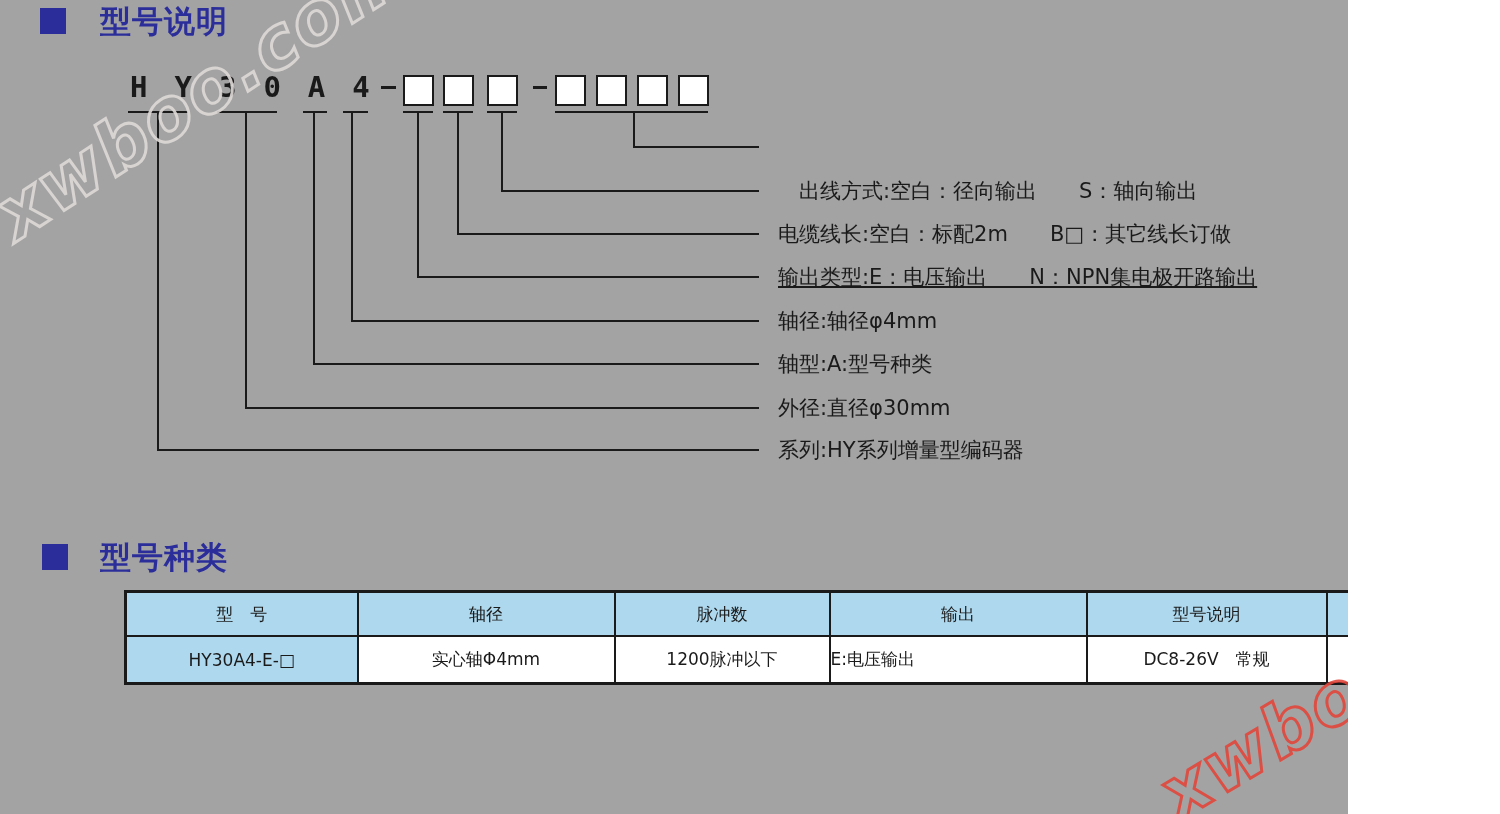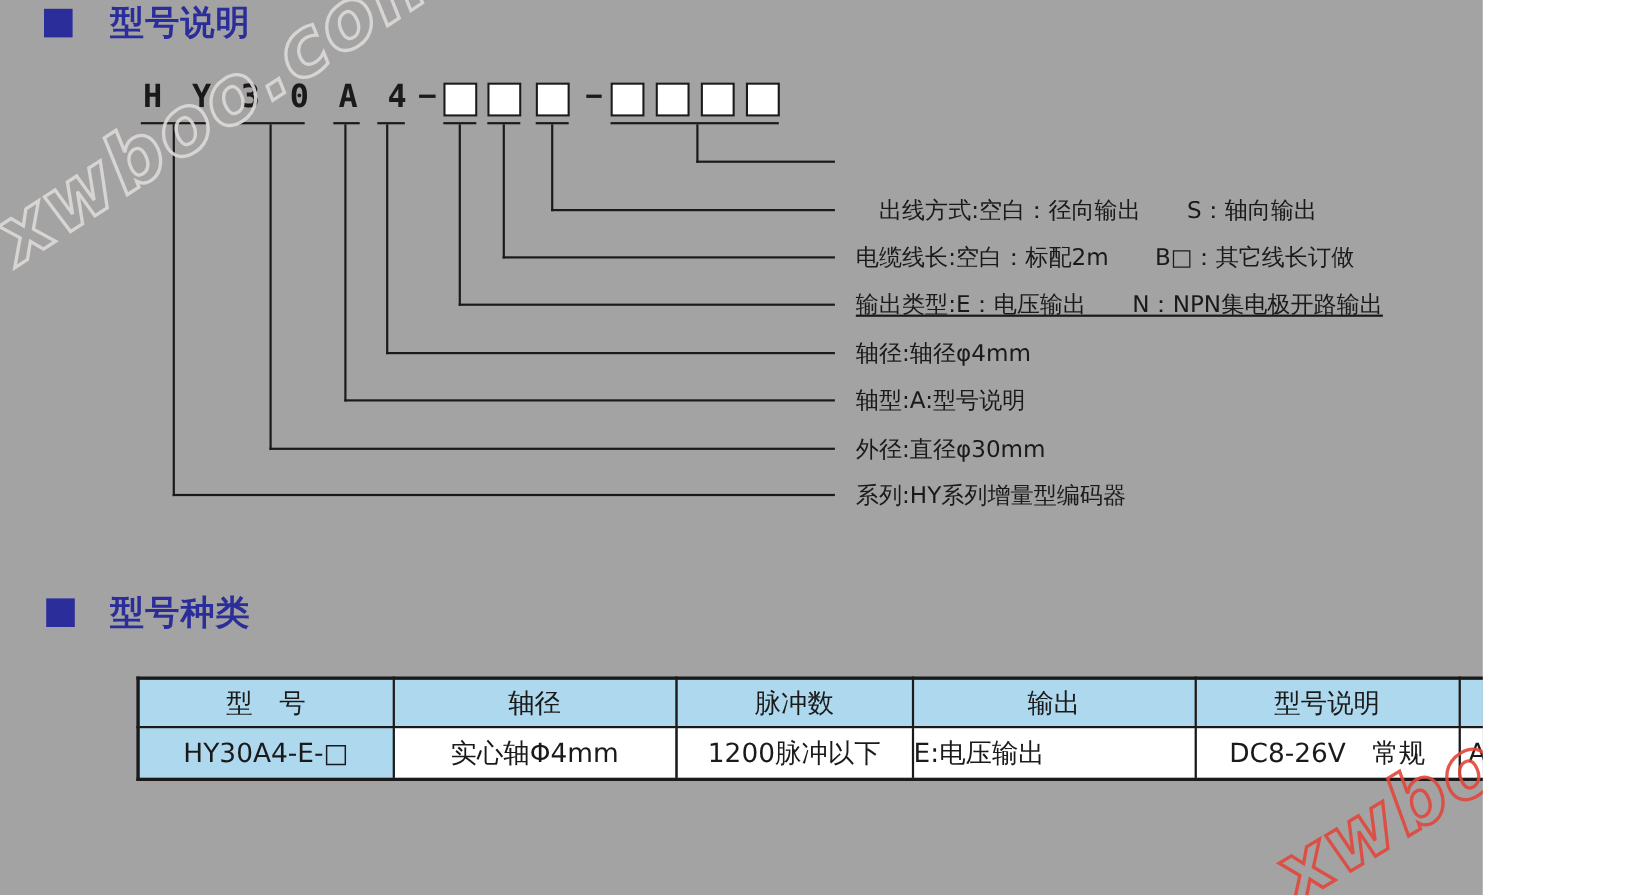"轴型:A:型号说明" div.blabel { text: 说明 -> 种类 }
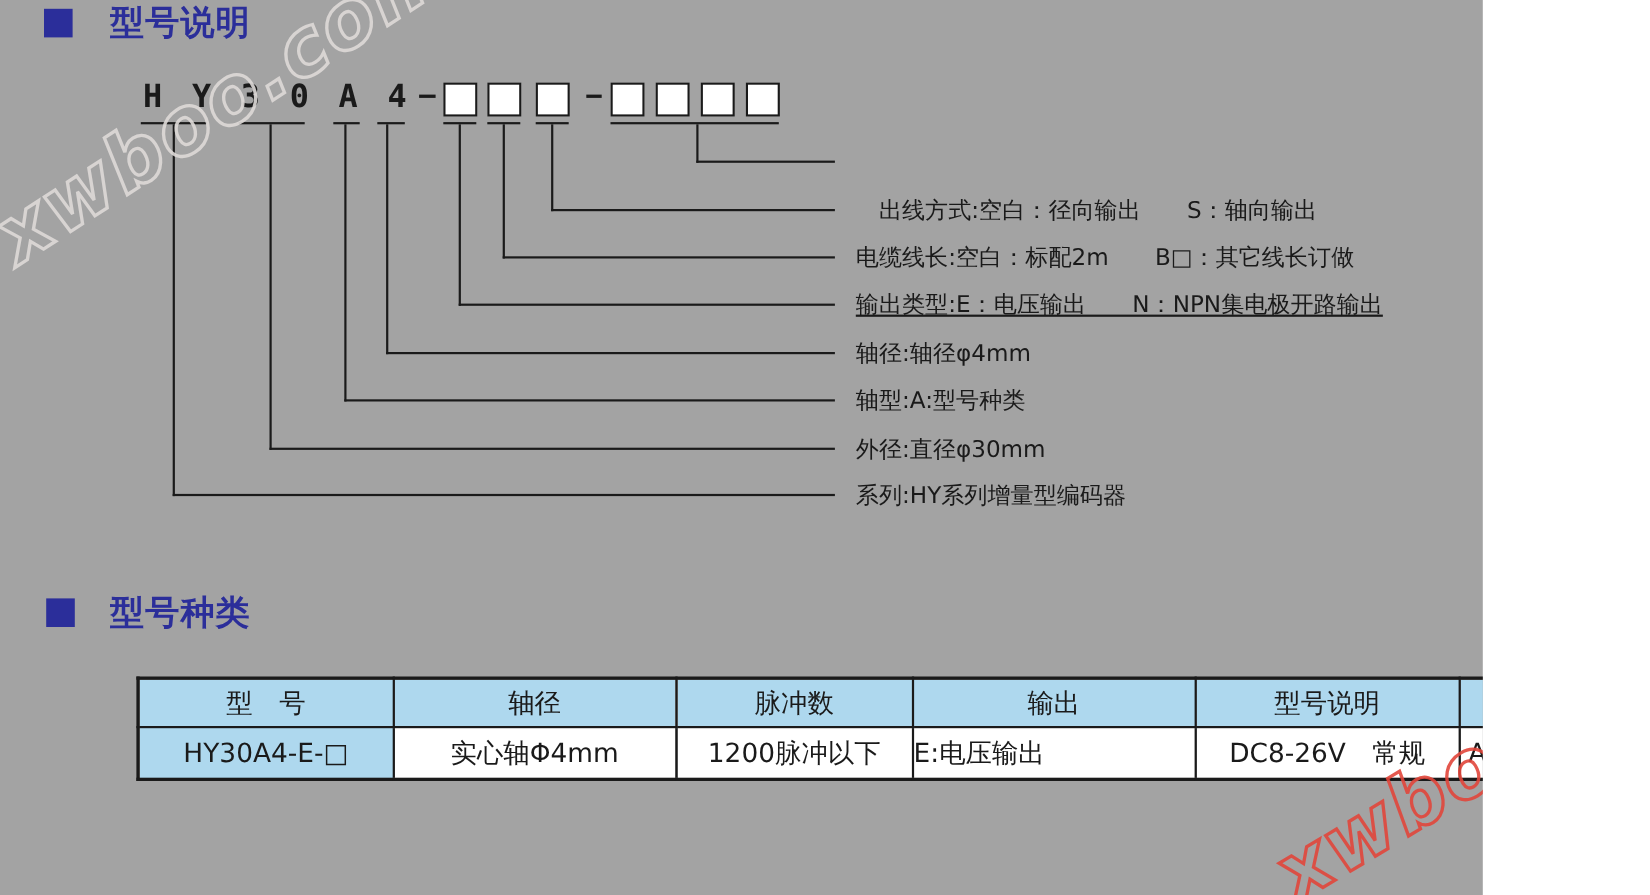"型 号" .spec-table { font-size: 24px -> 17px; top: 615px -> 590px }
